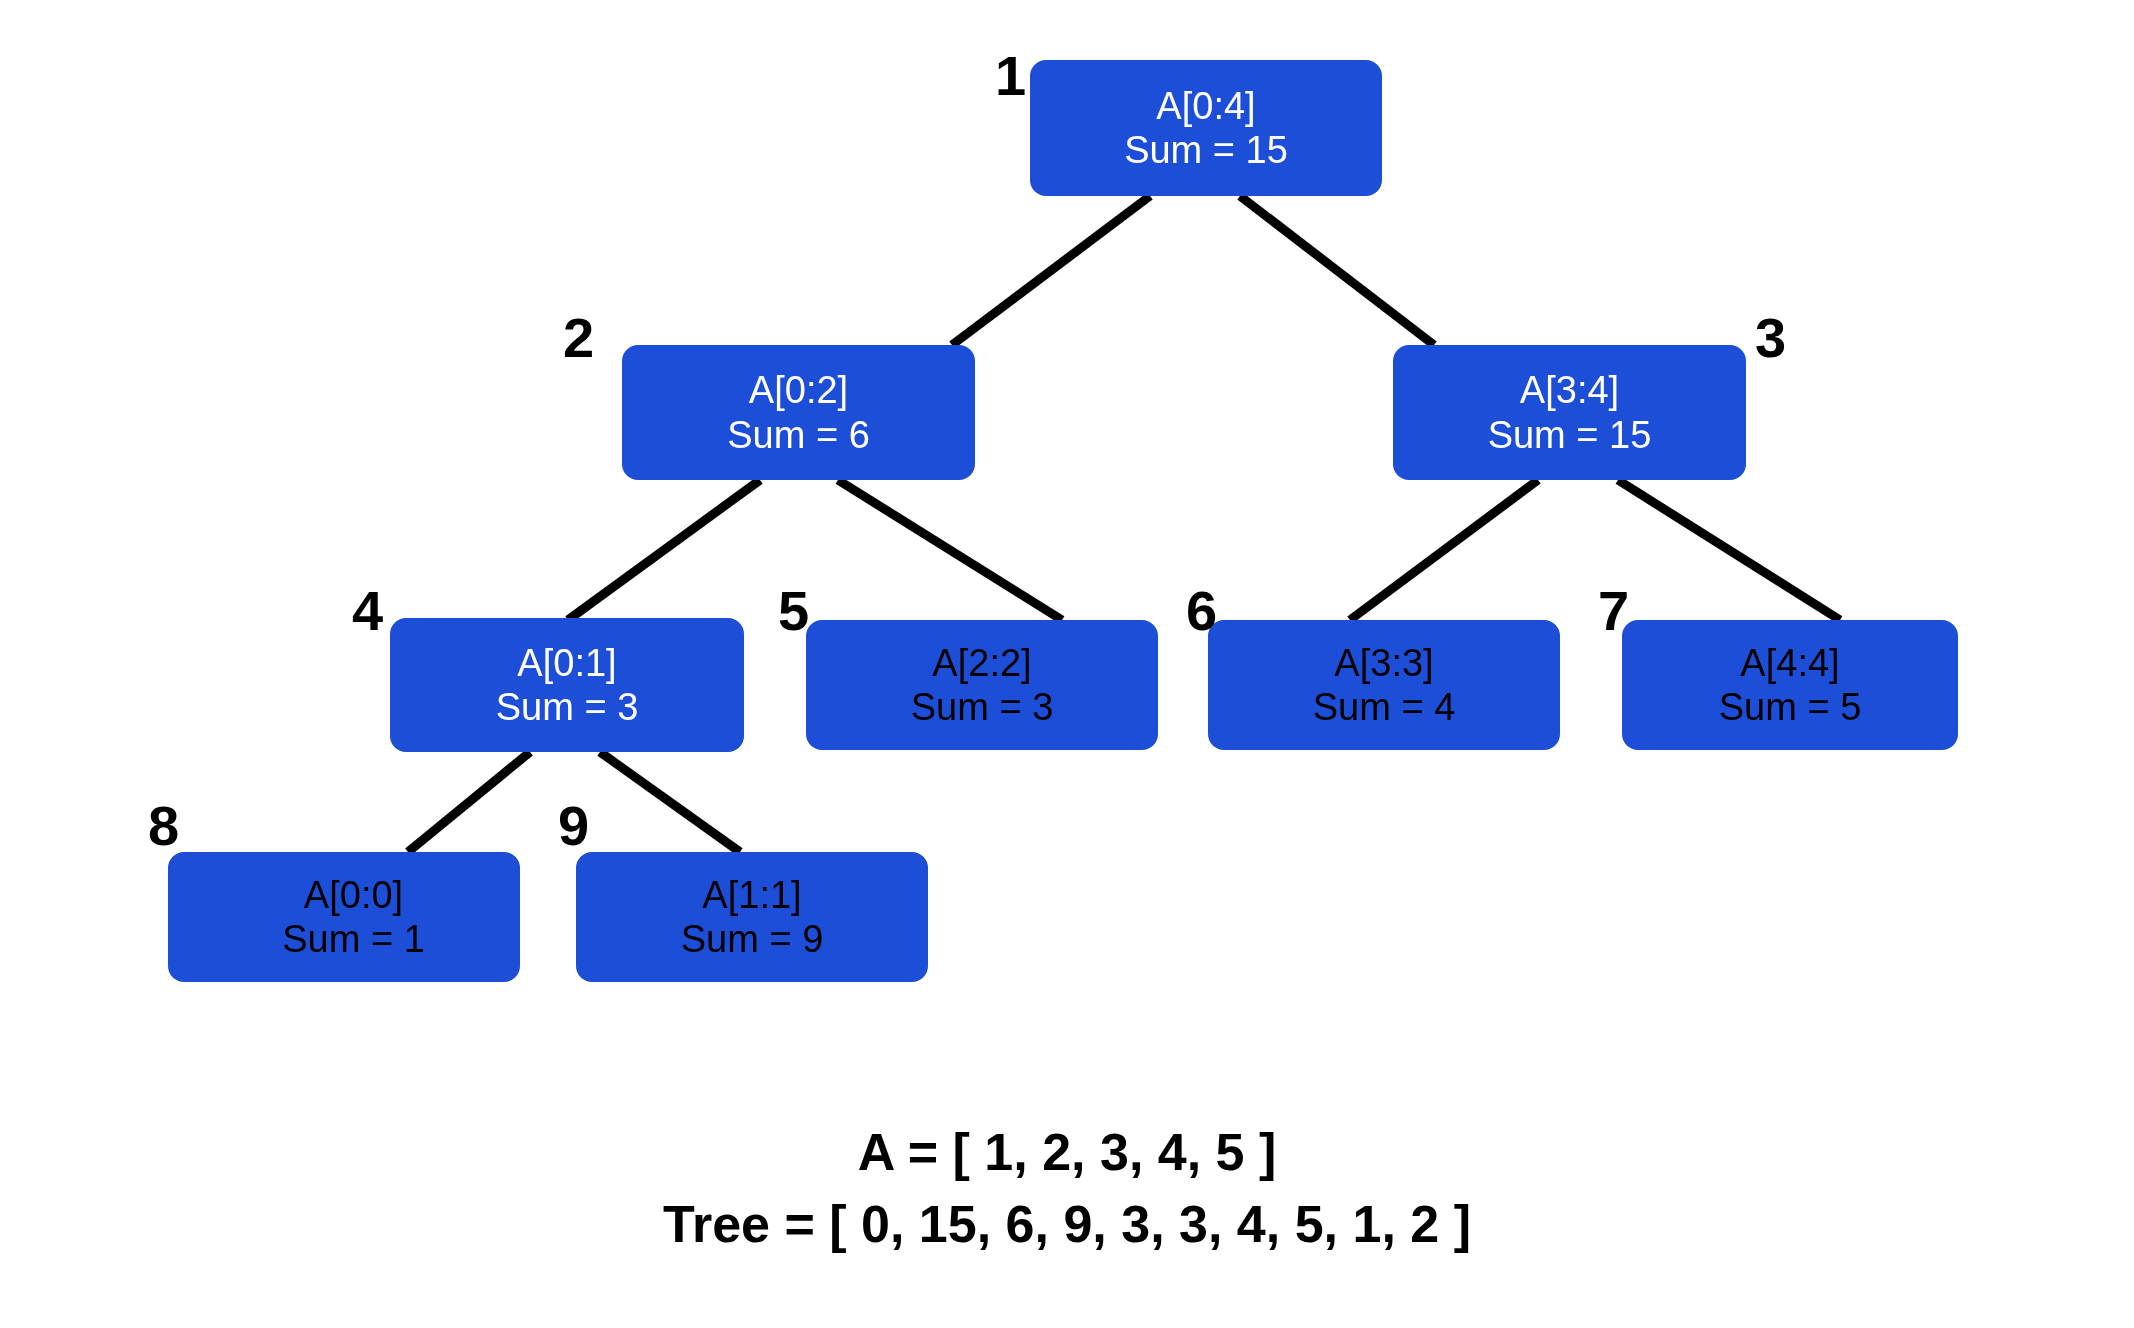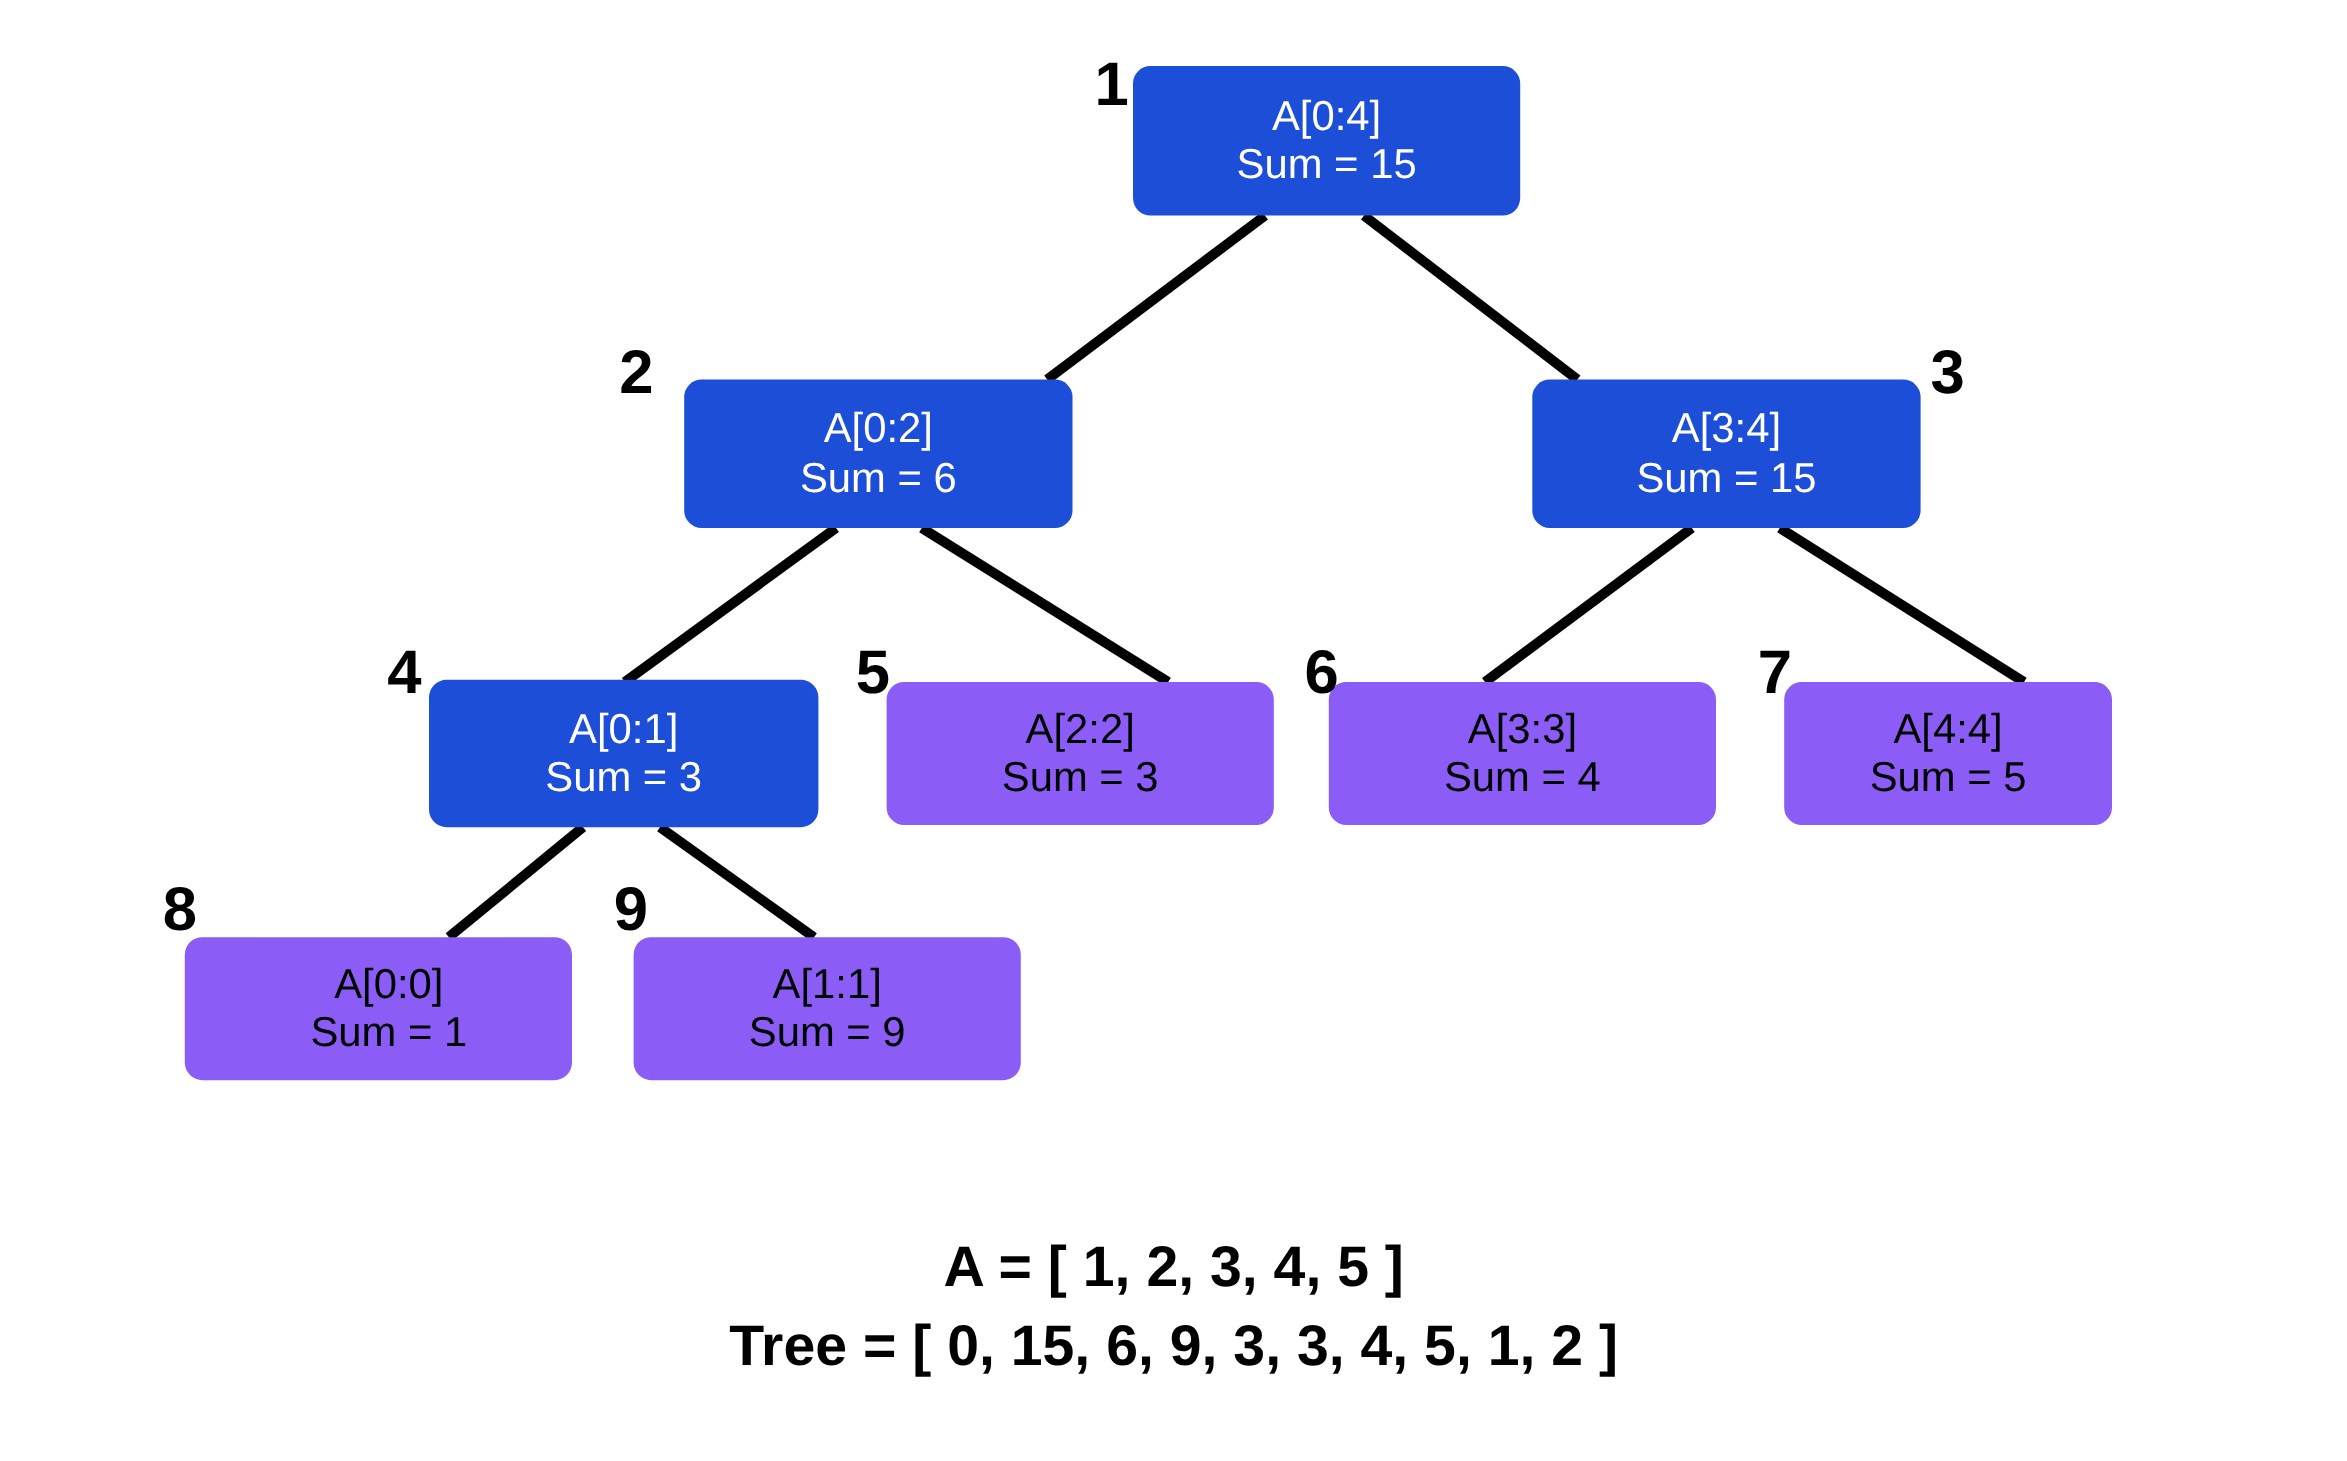"A[2:2]" .node.leaf { background: #8b5cf6 -> #1d4ed8 }
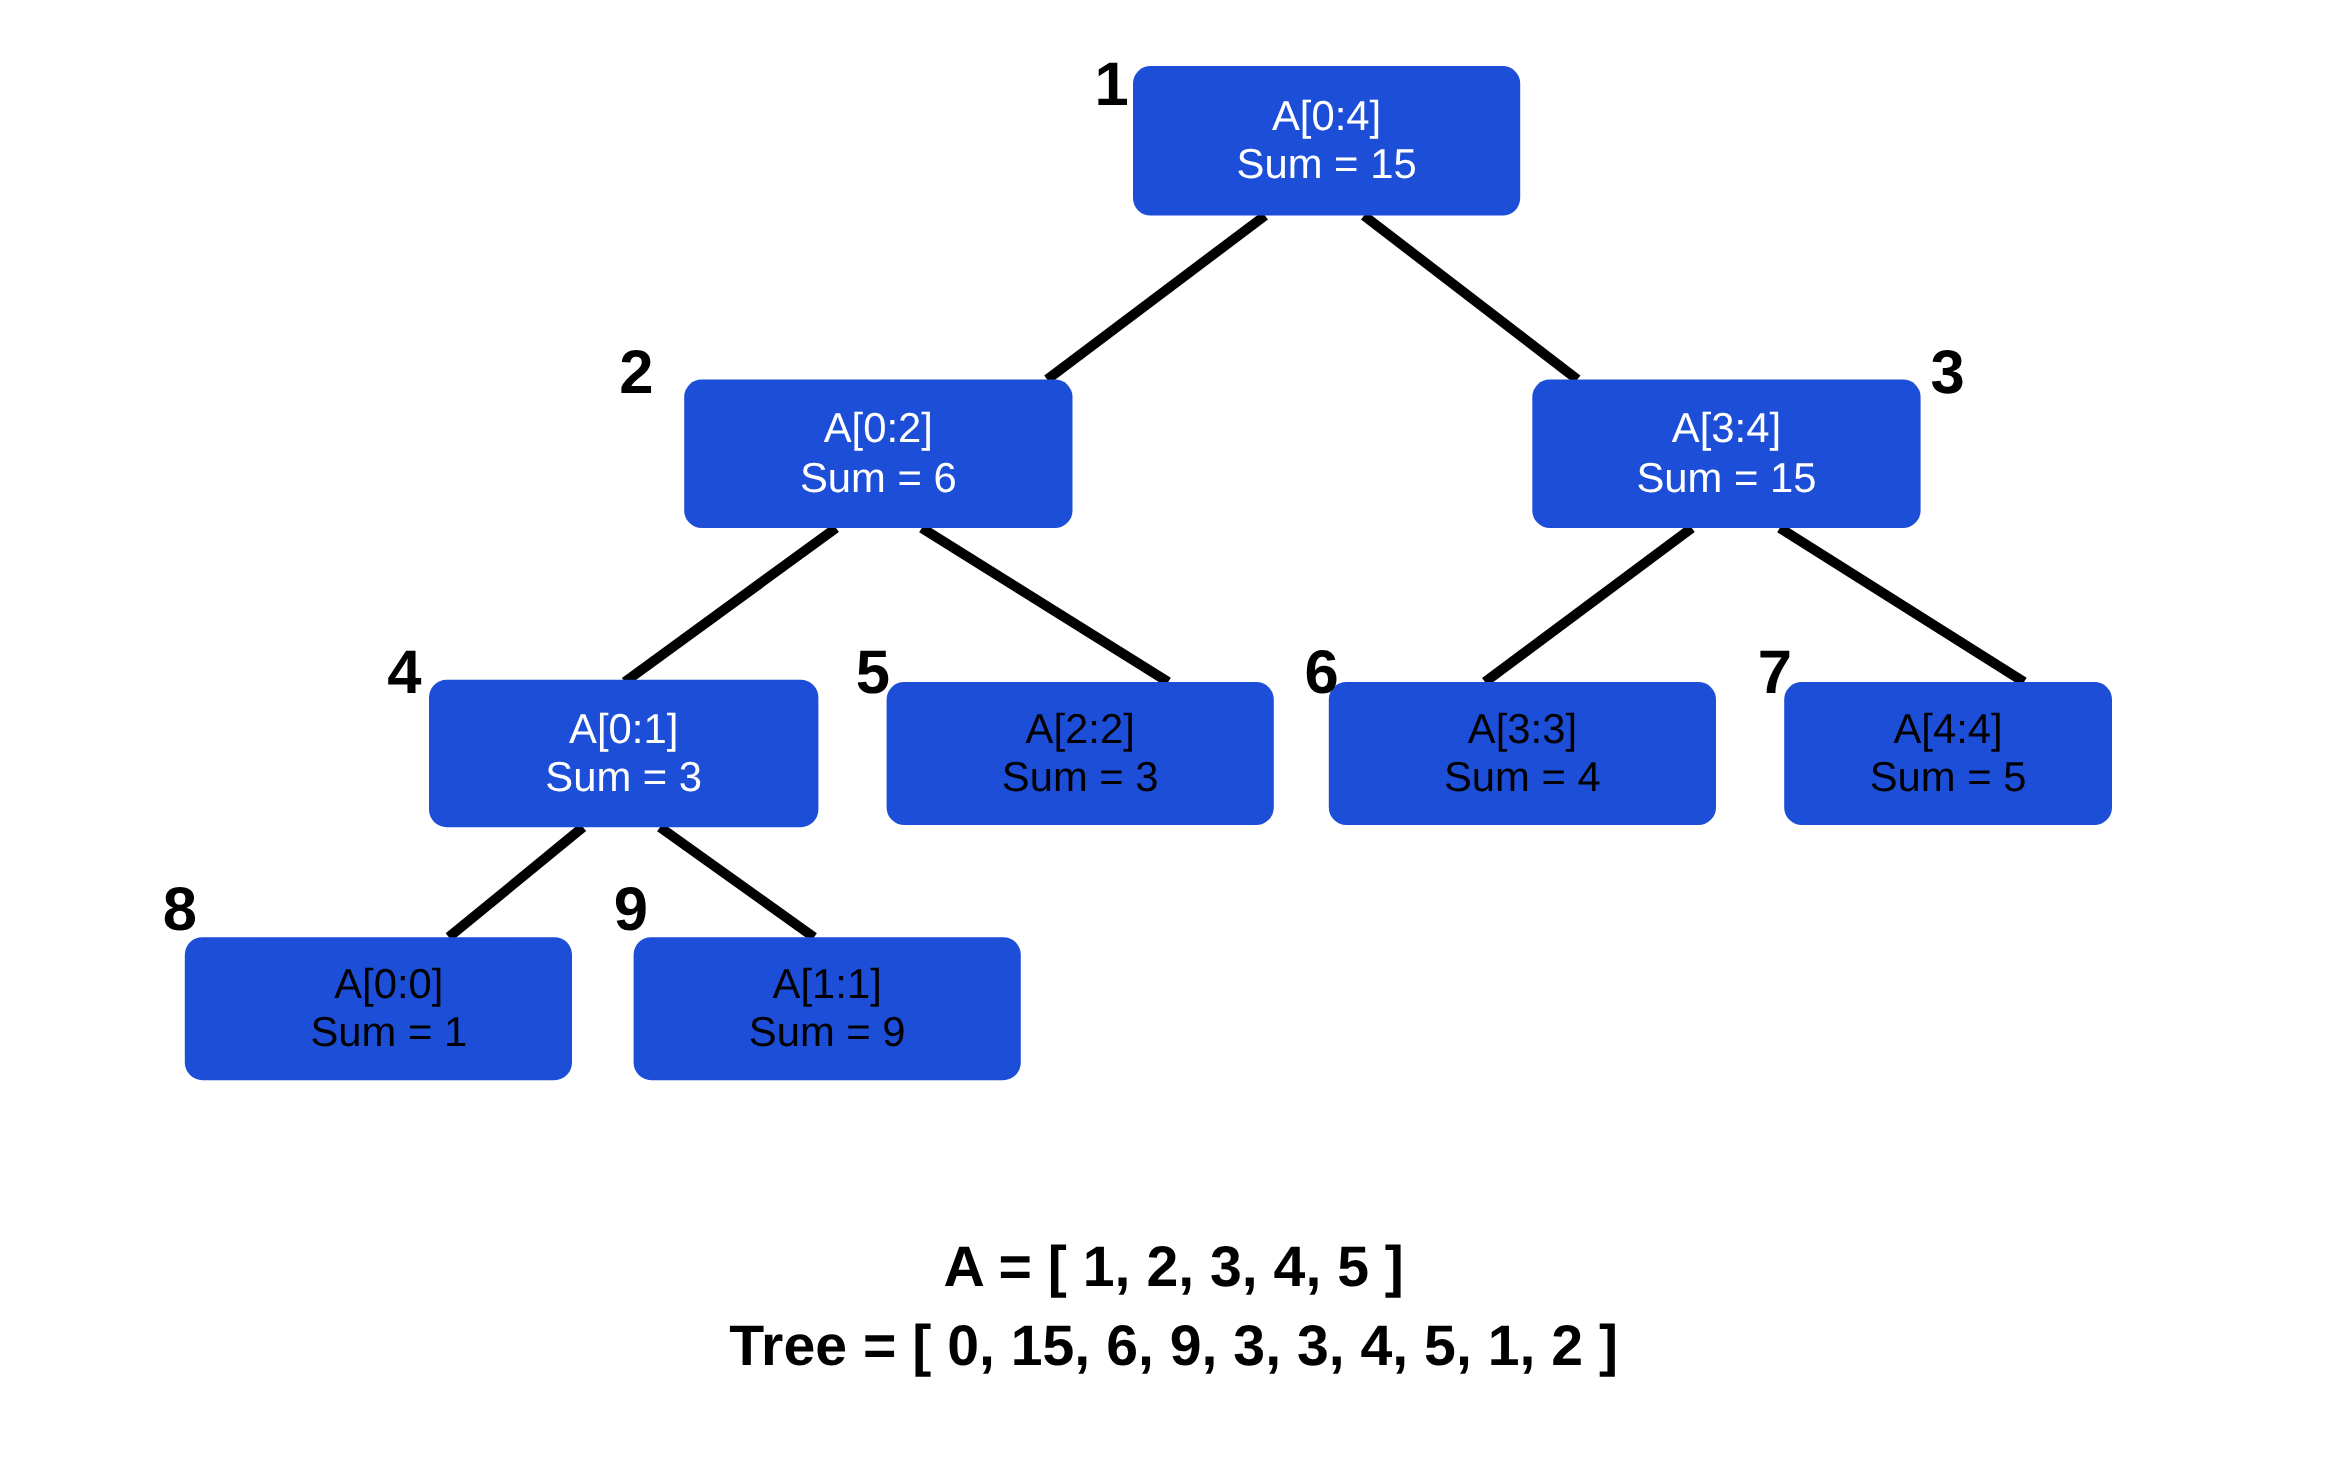"A[4:4]" div.node { width: 298px -> 336px }
